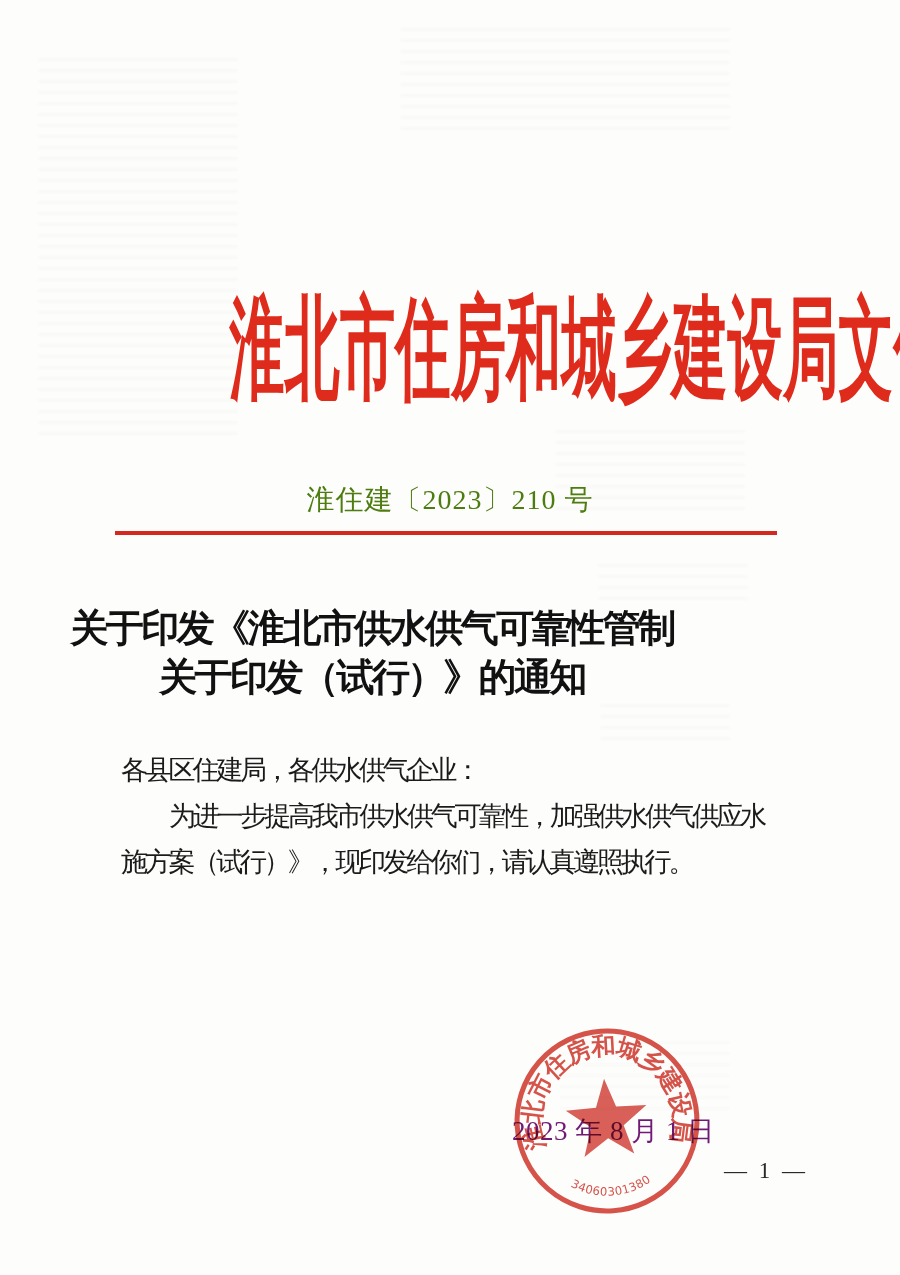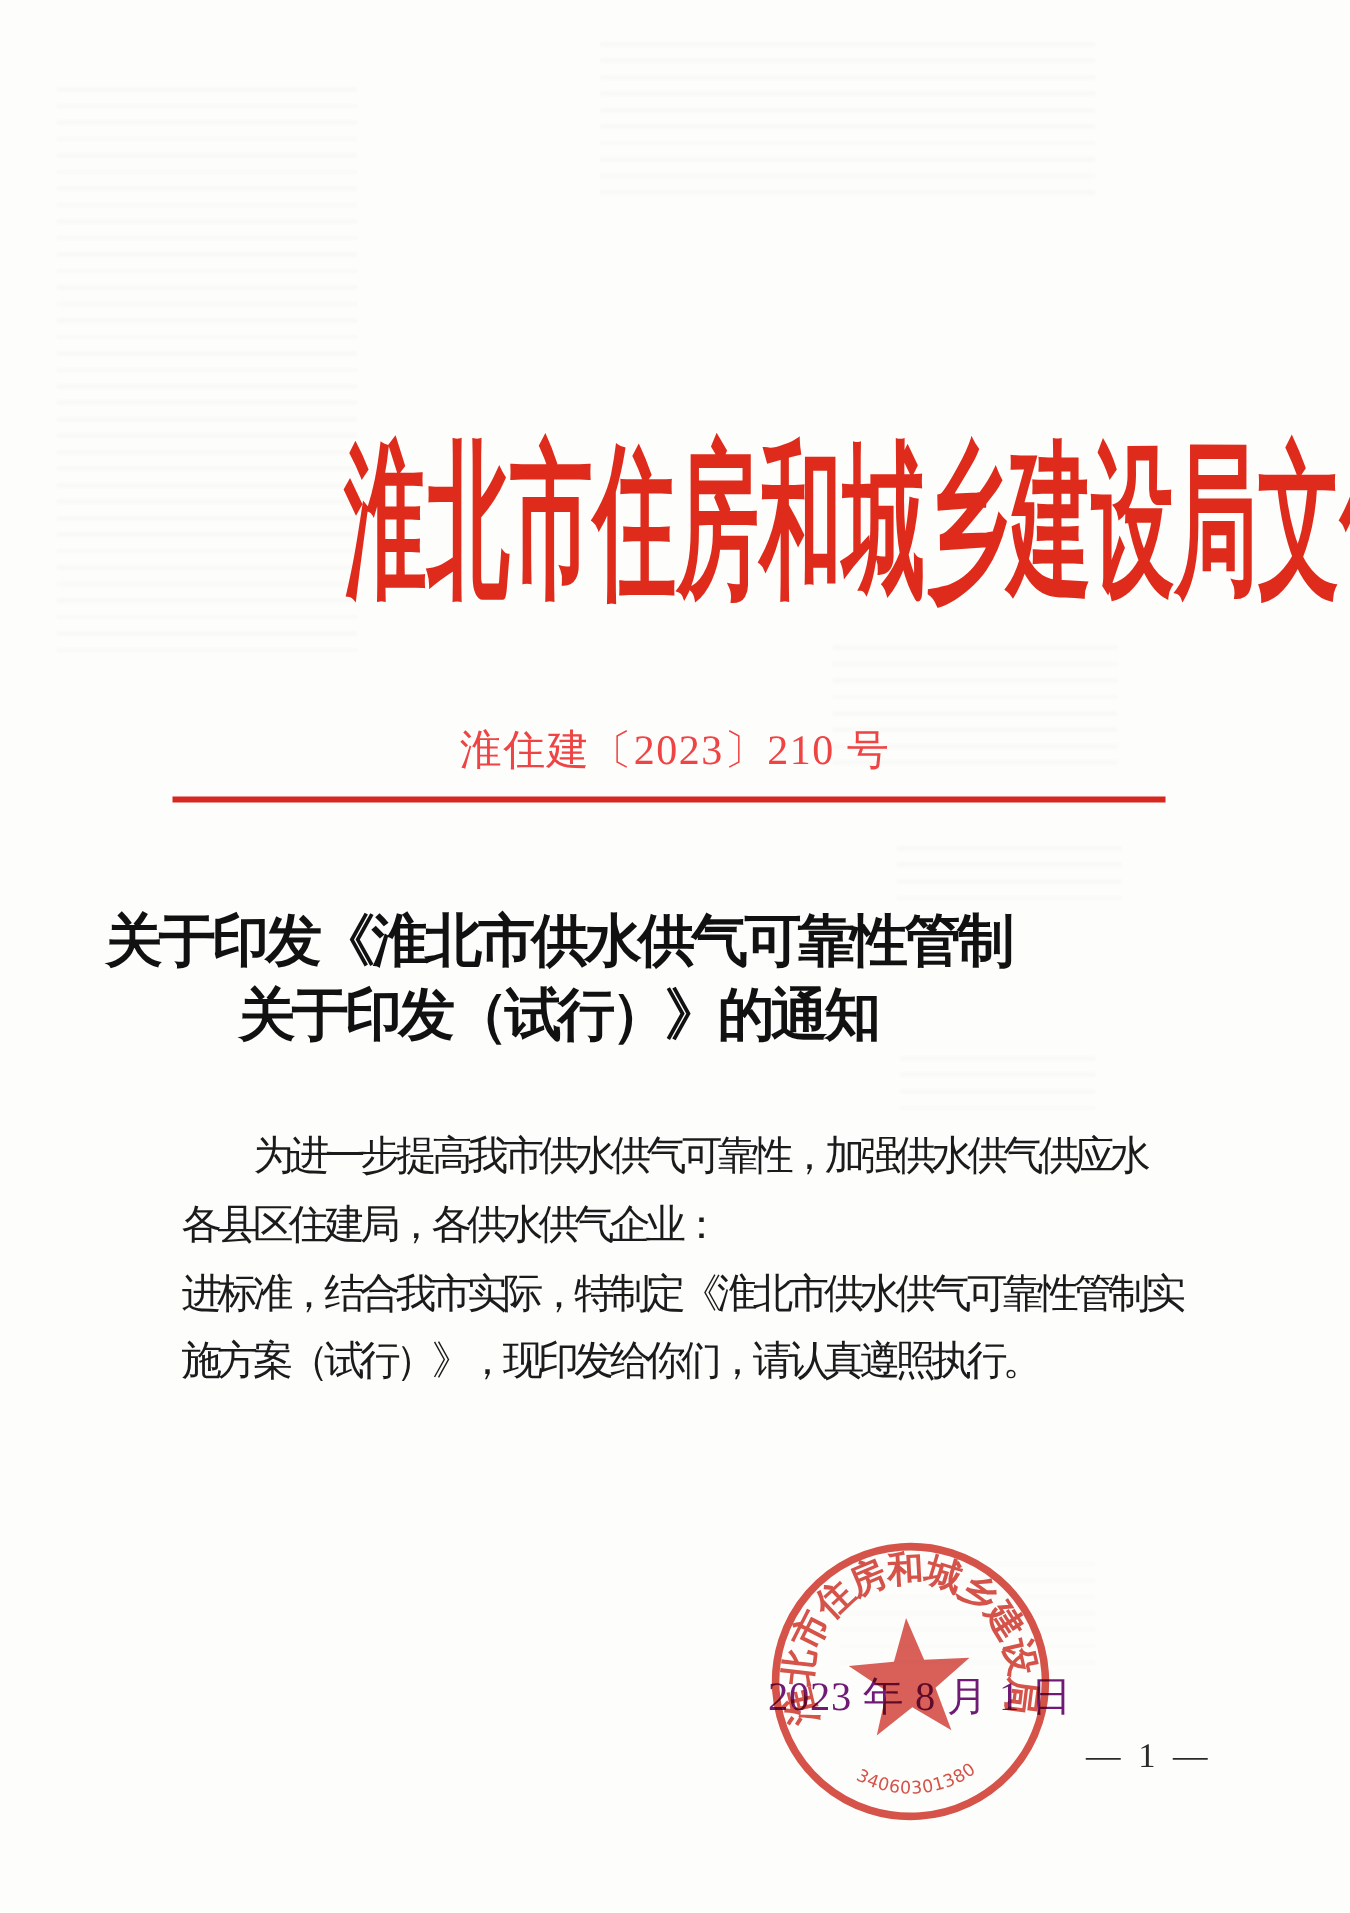"淮住建〔2023〕210 号" .docnum { color: #ef4444 -> #4d7c0f }
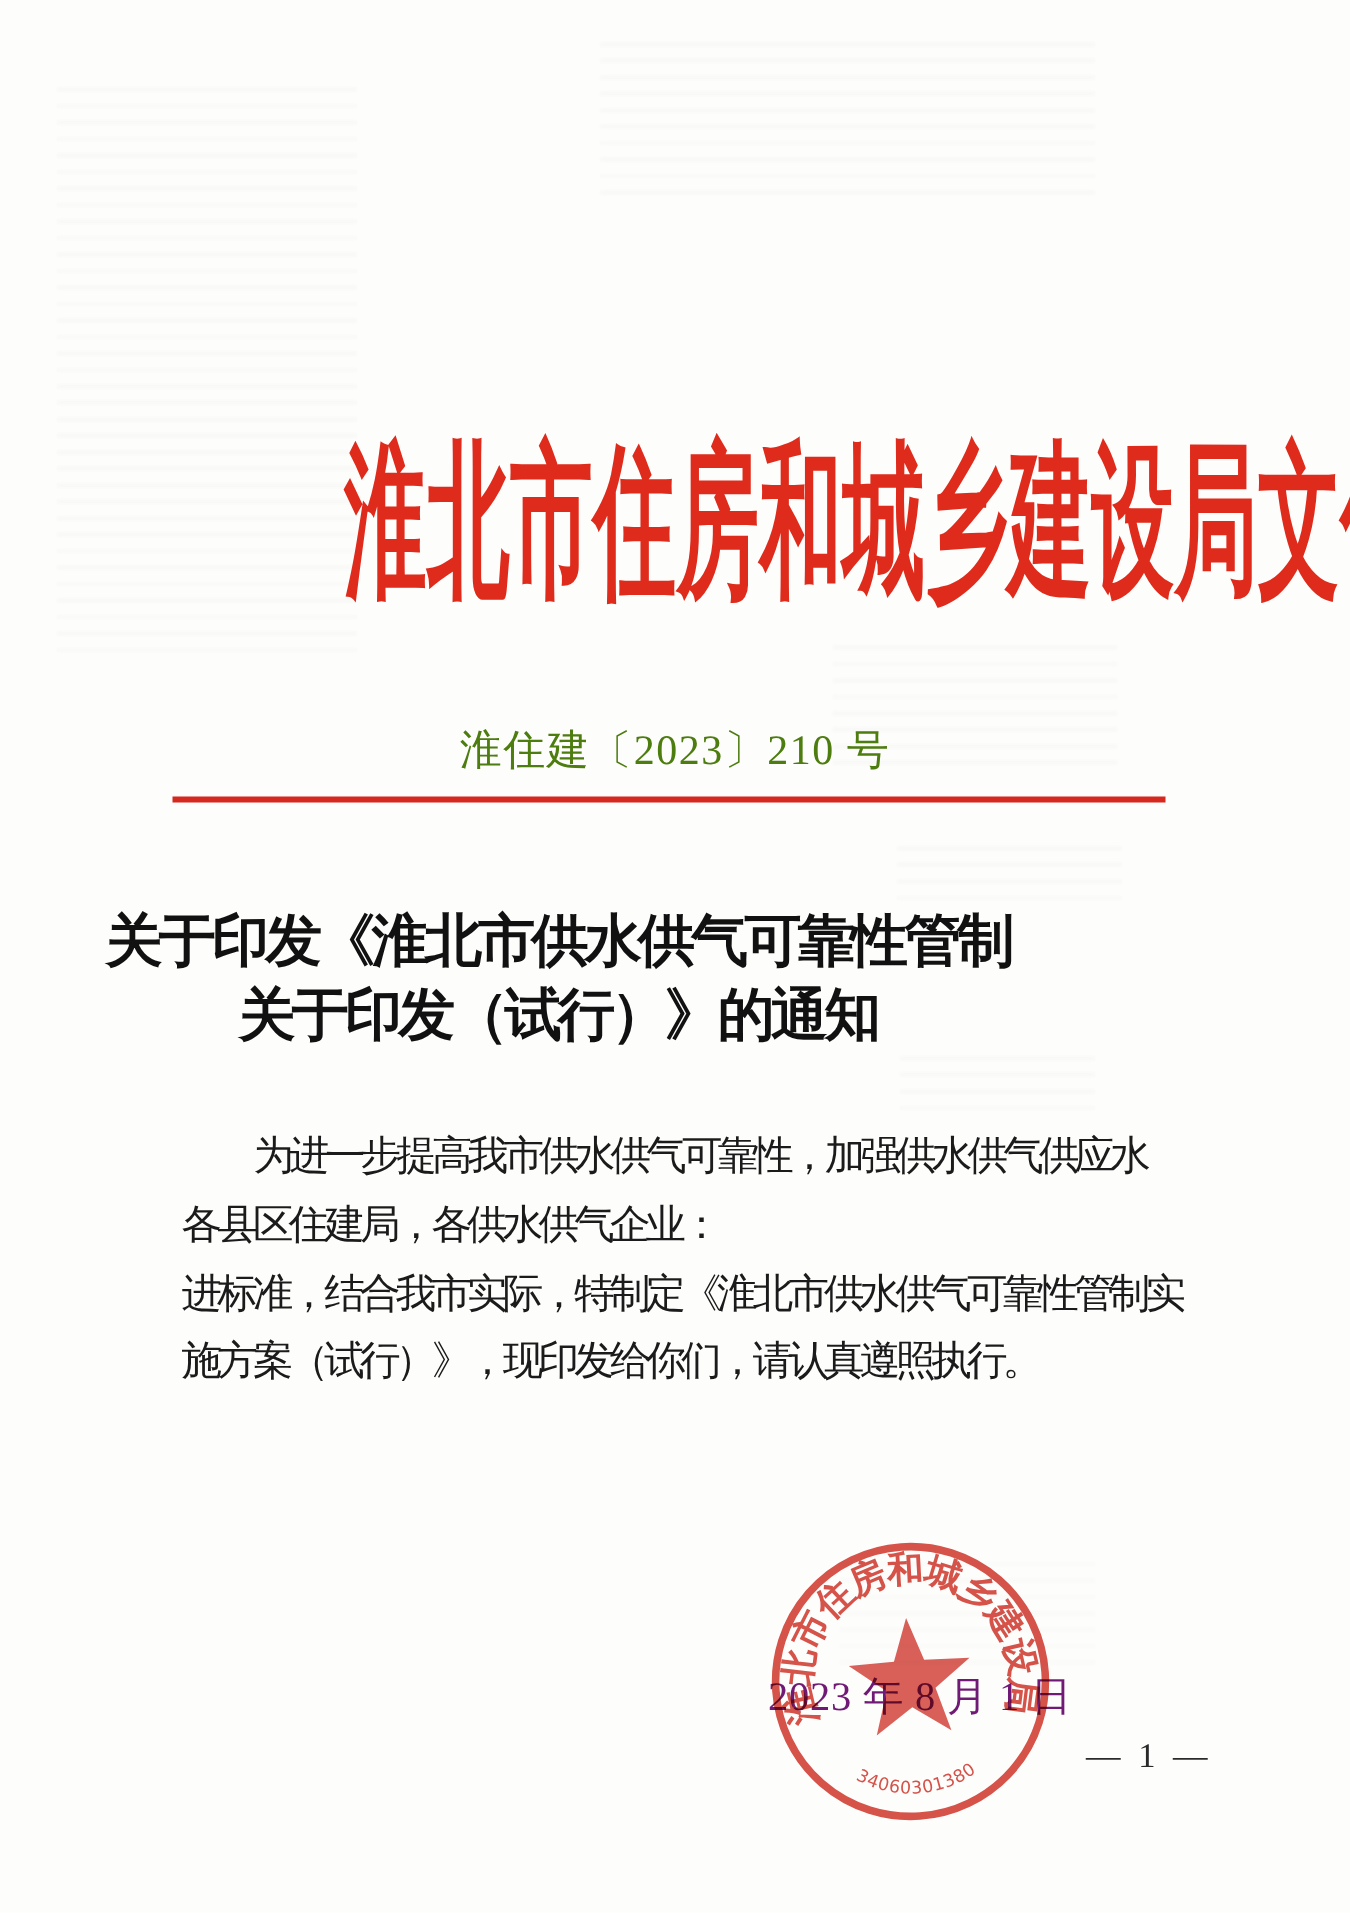"为进一步提高我市供水供气可靠性，加强供水供气供应水" div.line { order: before "各县区住建局，各供水供气企业：" -> after "各县区住建局，各供水供气企业：" }
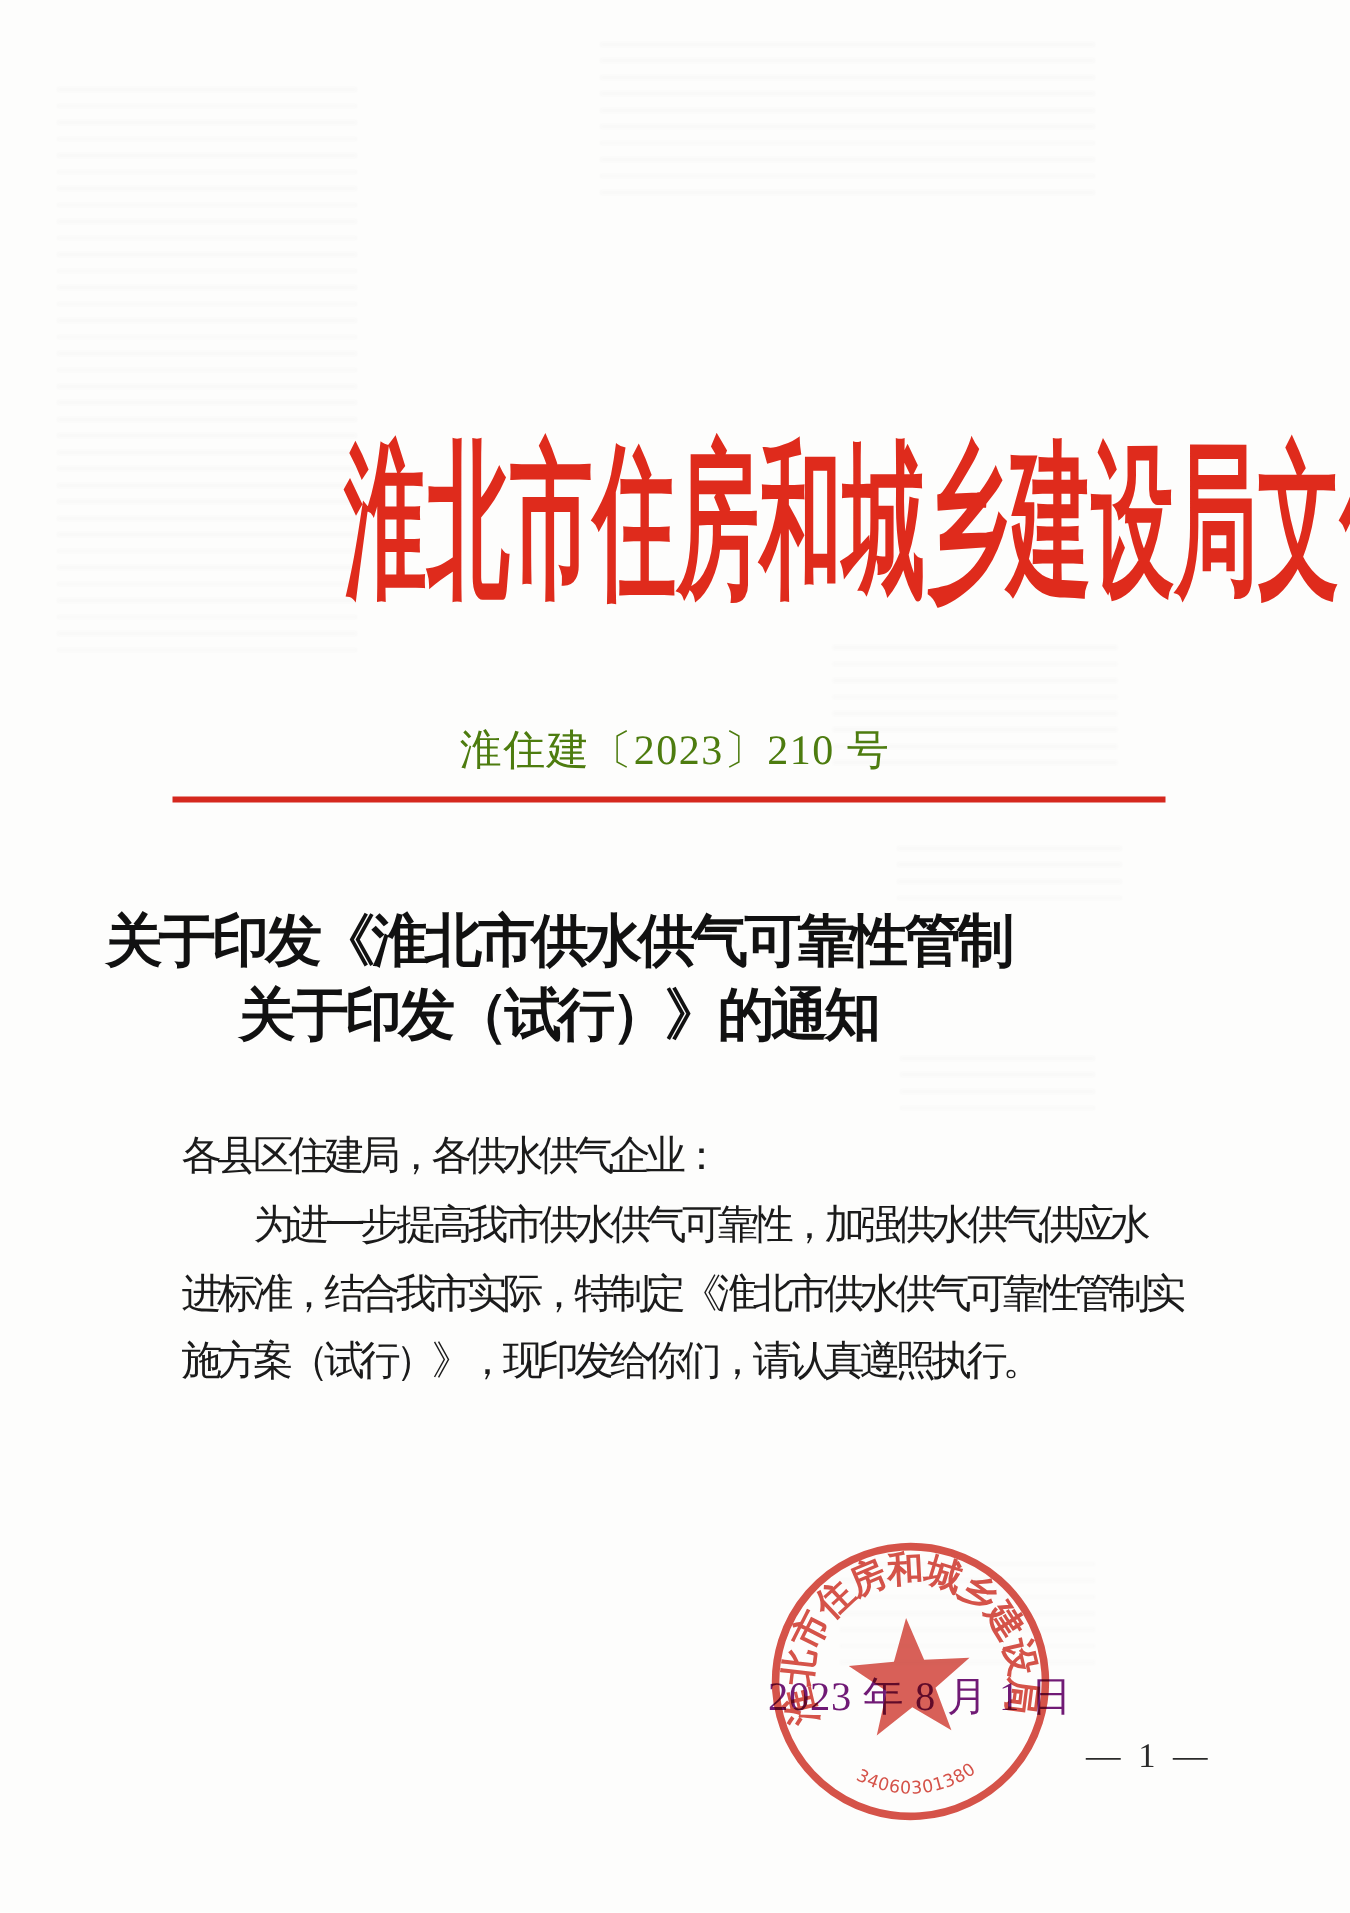"进标准，结合我市实际，特制定《淮北市供水供气可靠性管制实" div.line { html: <div>进标准，结合我市实际，特制定《淮北市供水供气可靠性管制实</div> -> none }
